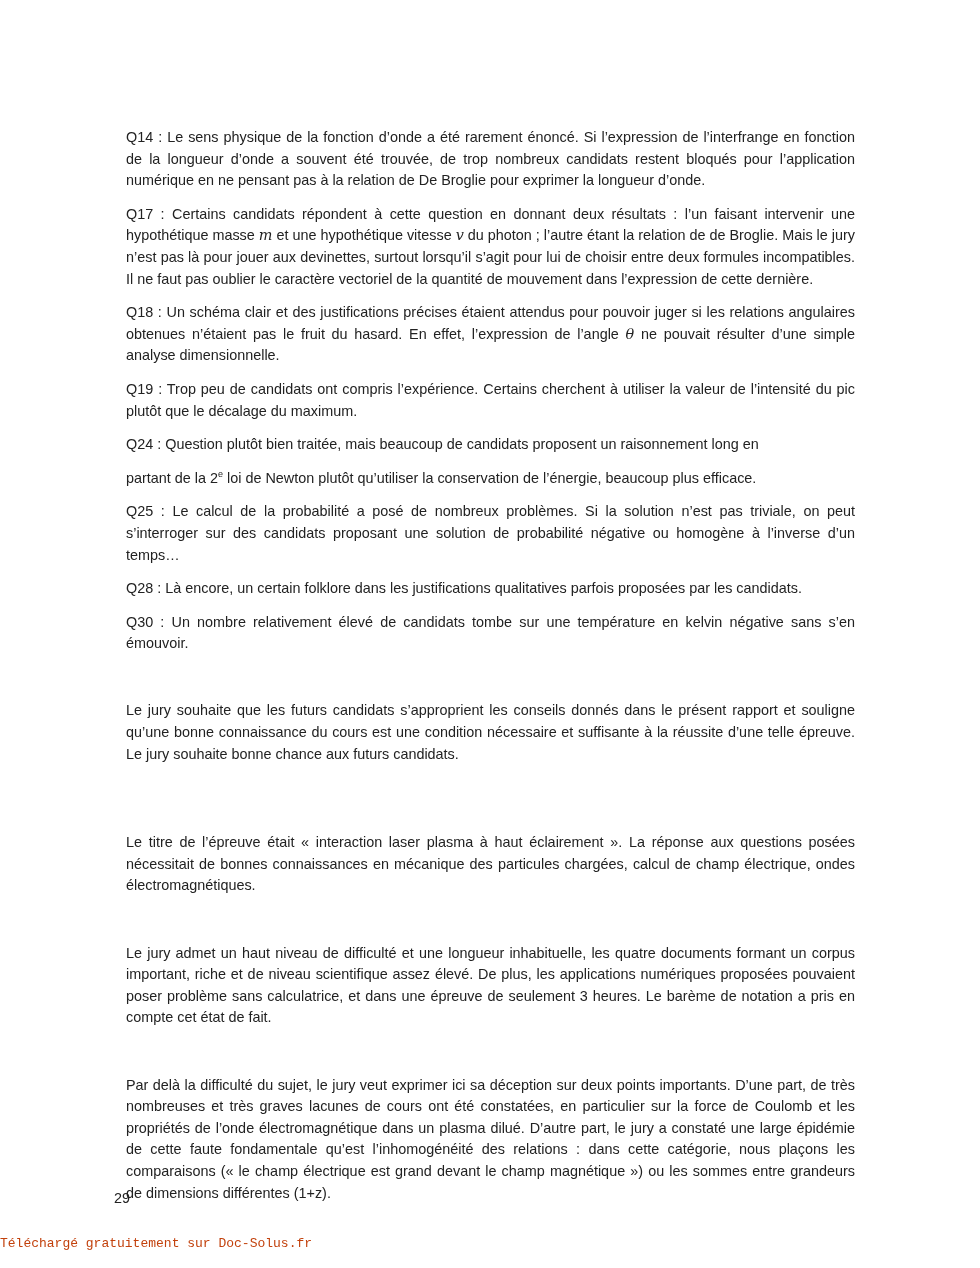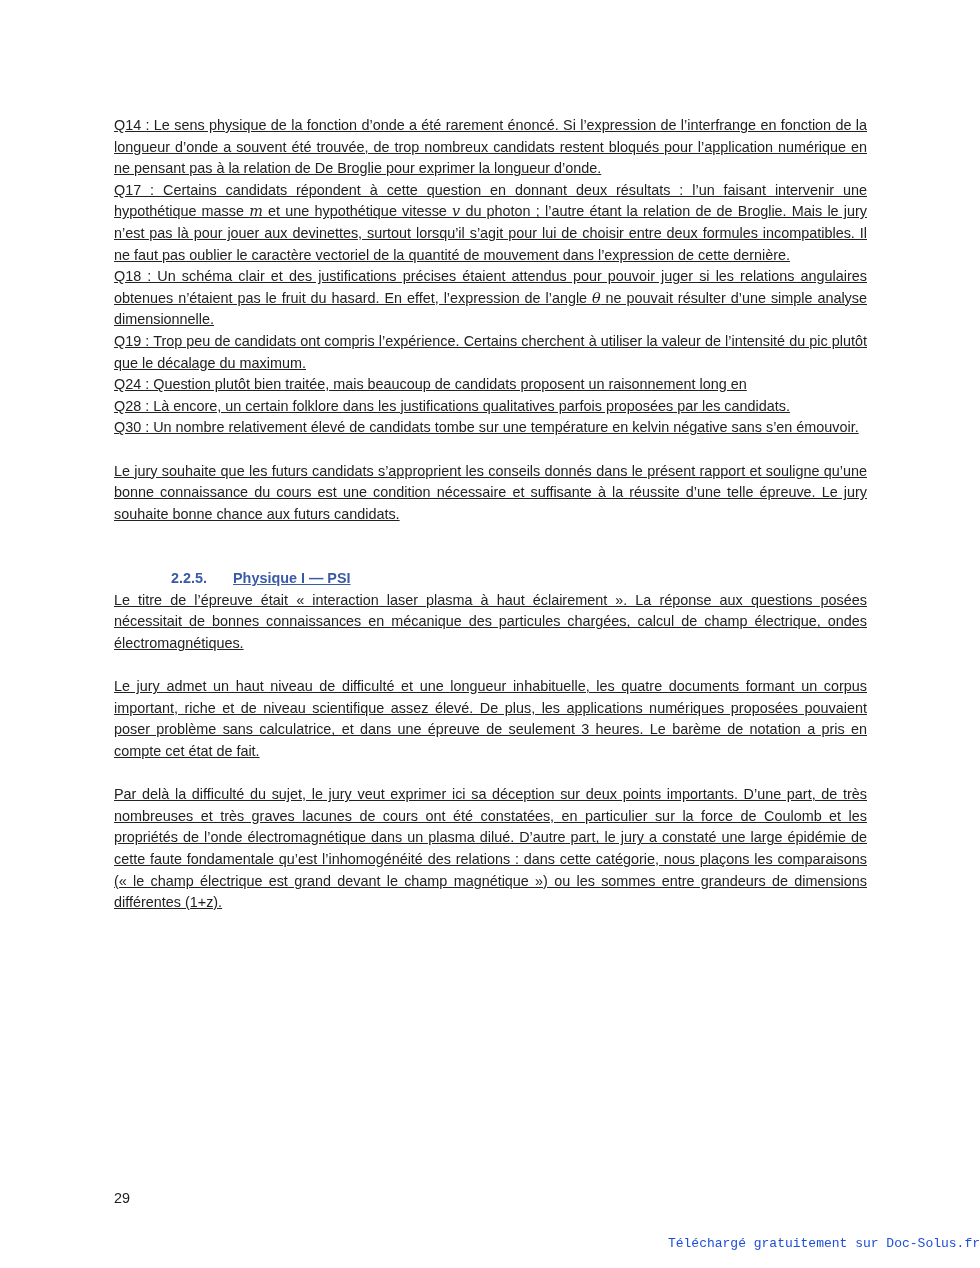"Q14 : Le sens physique" .page p { margin: 0 -> 12px; text-decoration: underline -> none }
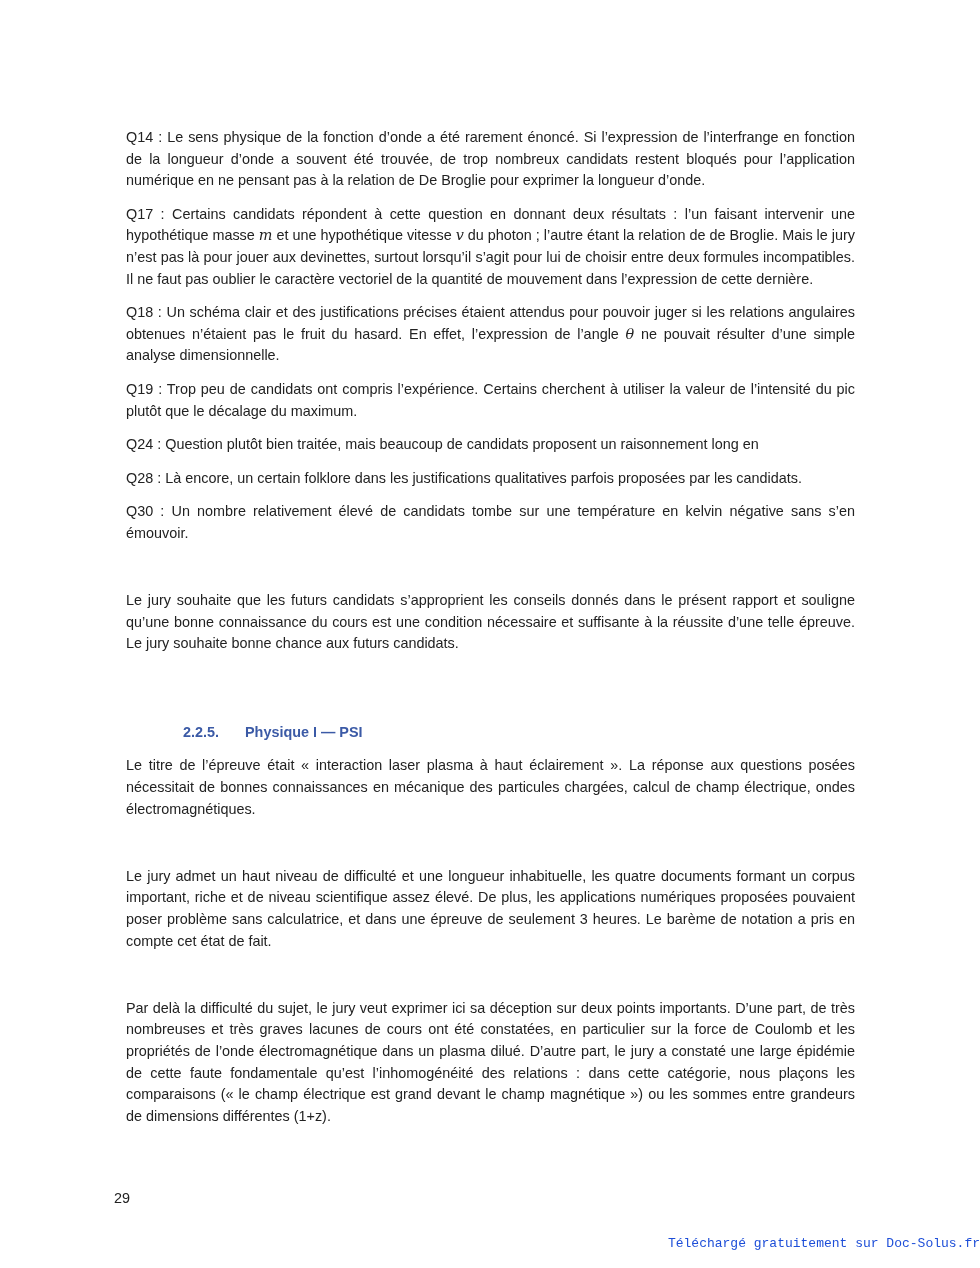"partant de la 2e loi" p.q24b { html: none -> <p><span>partant de la 2</span><span>e</span><span> loi de Newton plutôt qu’utiliser la conservation de l’énergie, beaucoup plus efficace.</span></p> }
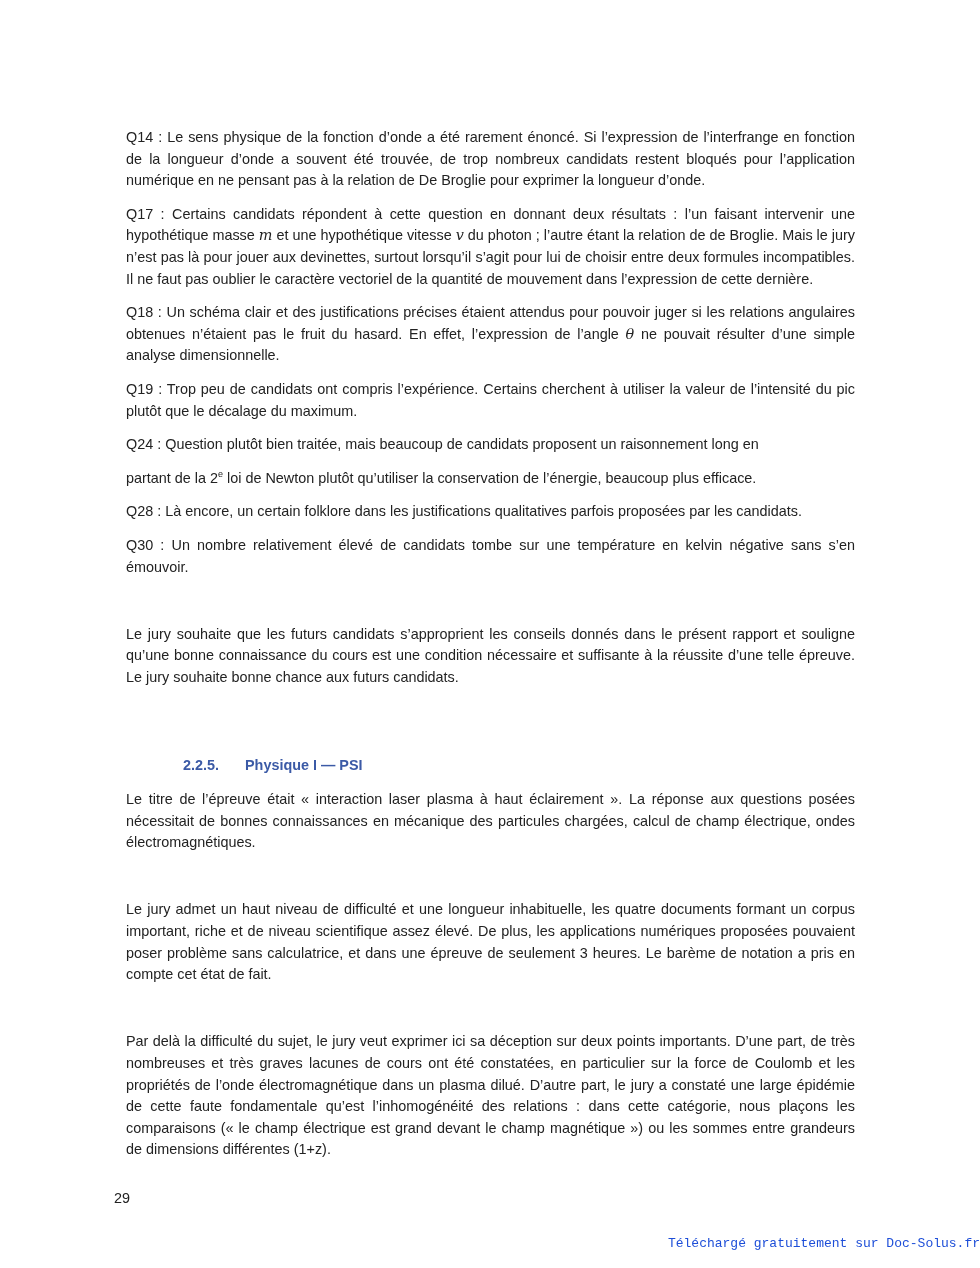"Q25 : Le calcul de" p.q25 { html: none -> <p>Q25 : Le calcul de la probabilité a posé de nombreux problèmes. Si la solution n’est pas triviale, on peut s’interroger sur des candidats proposant une solution de probabilité négative ou homogène à l’inverse d’un temps…</p> }
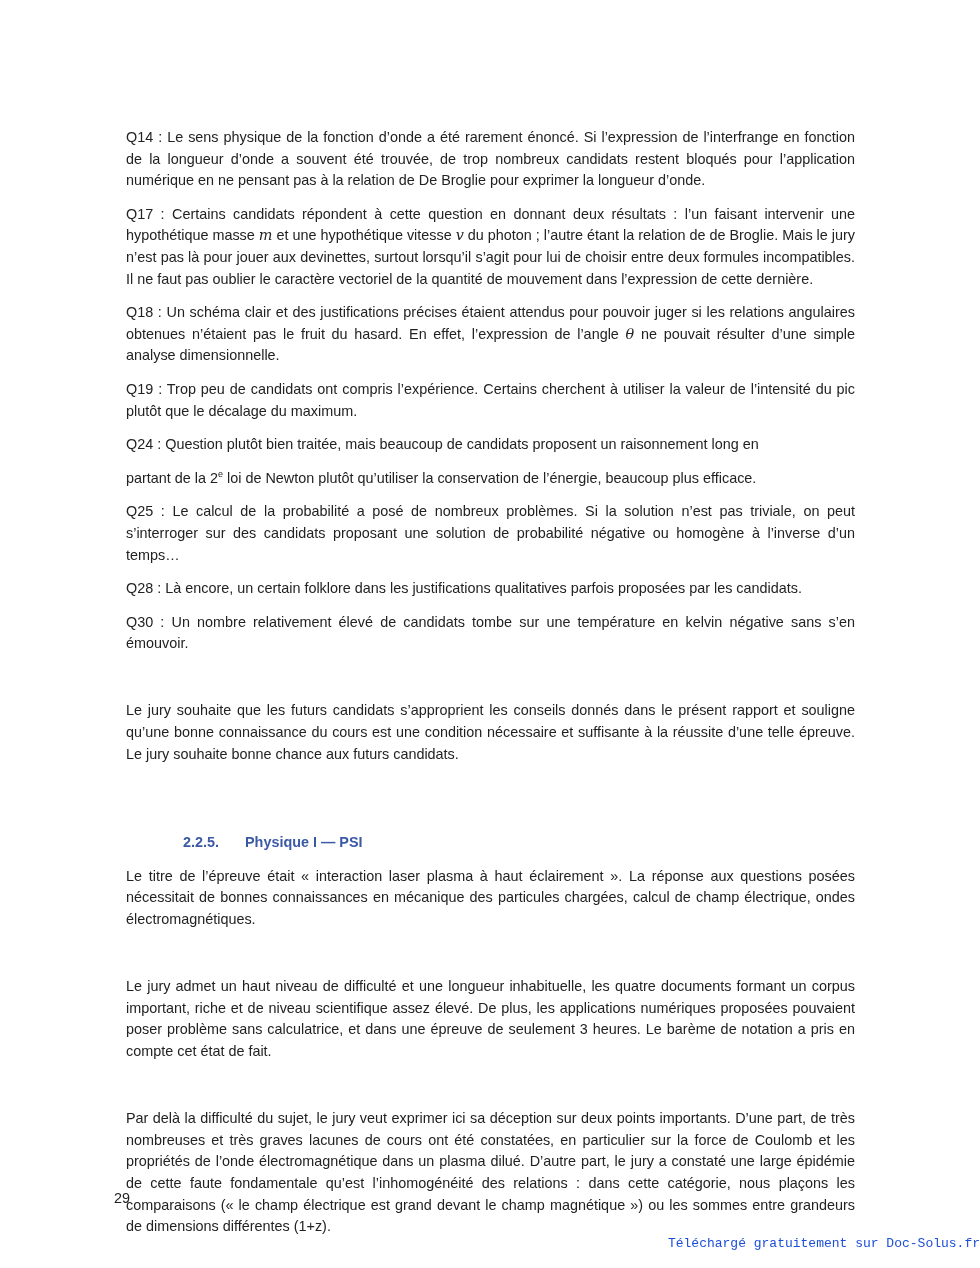"2.2.5. Physique I — PSI" p.heading { html: <p><span>2.2.5.</span><span>Physique I — PSI</span></p> -> none }
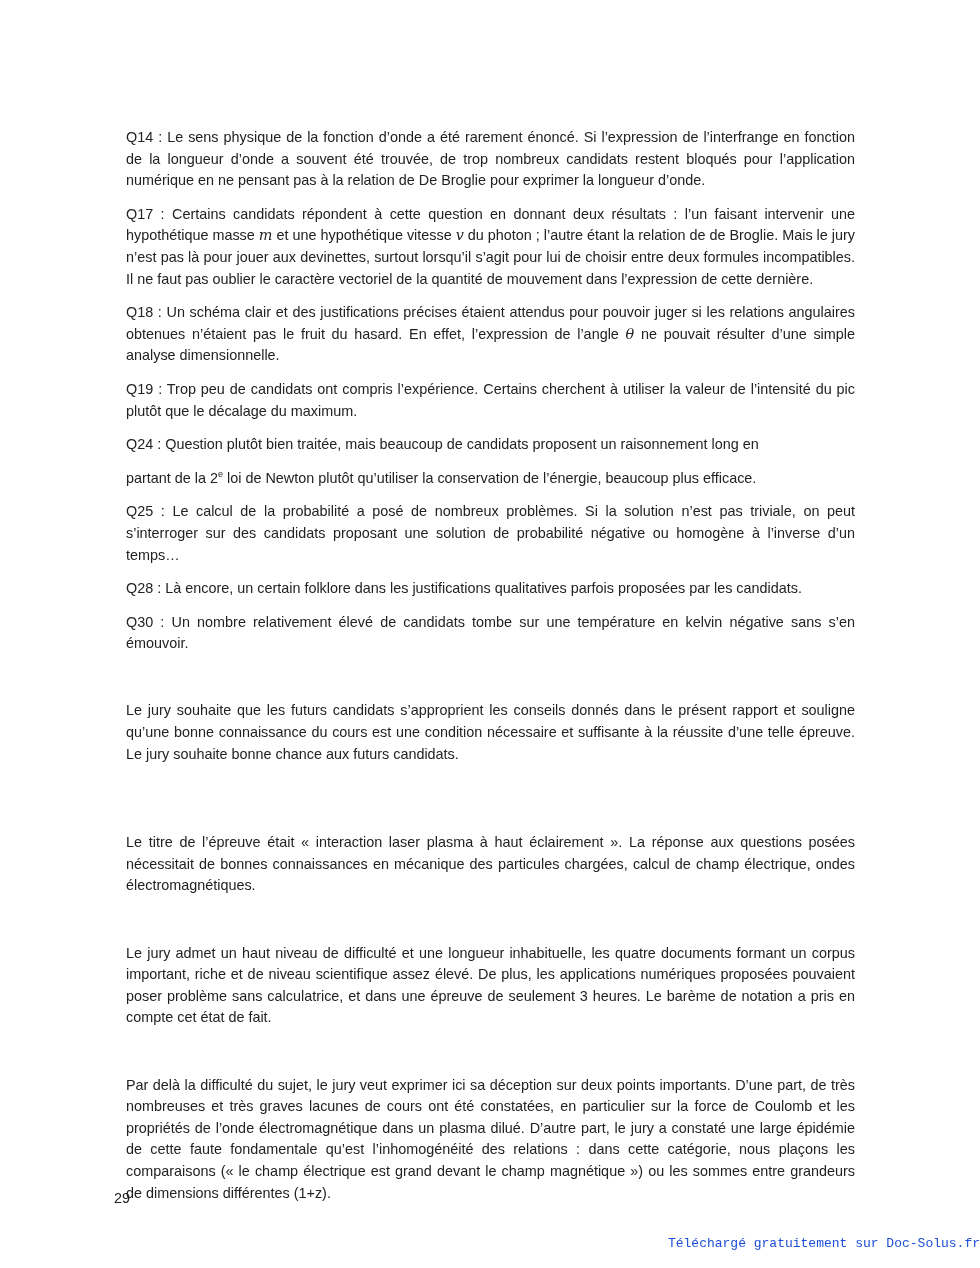"Téléchargé gratuitement sur Doc-Solus.fr" .footer { color: #1d4ed8 -> #c2410c; text-align: right -> left }
